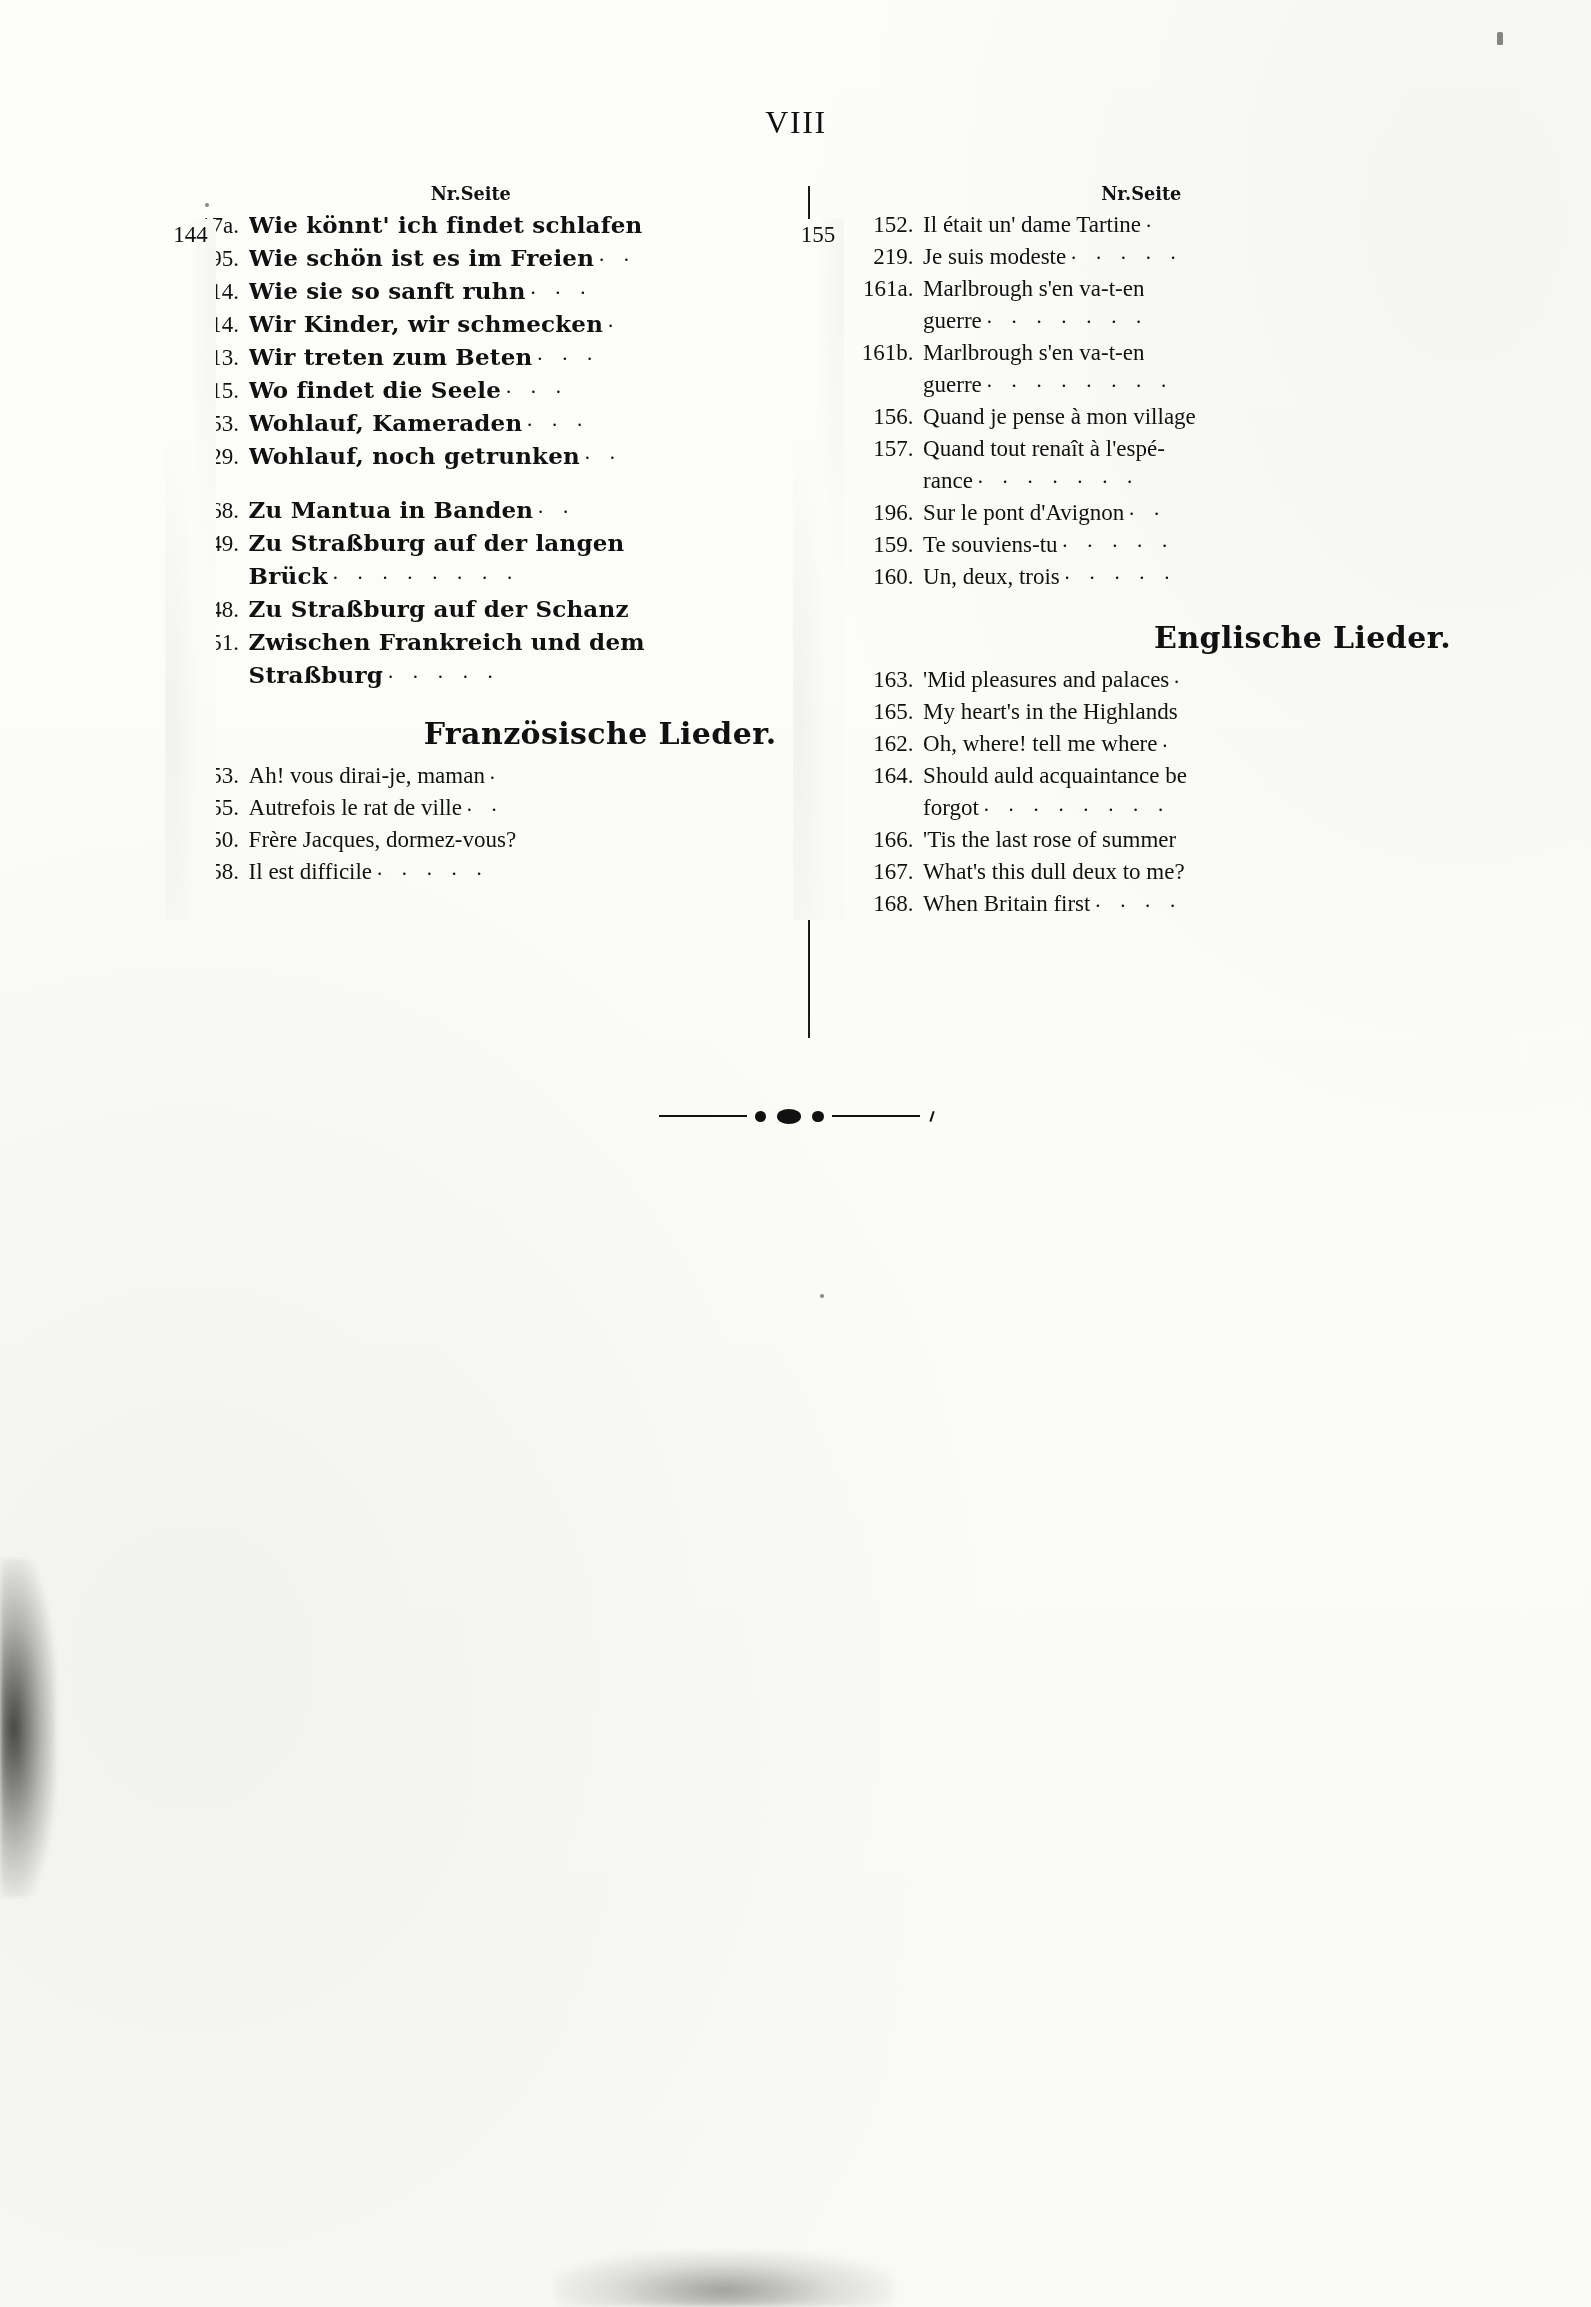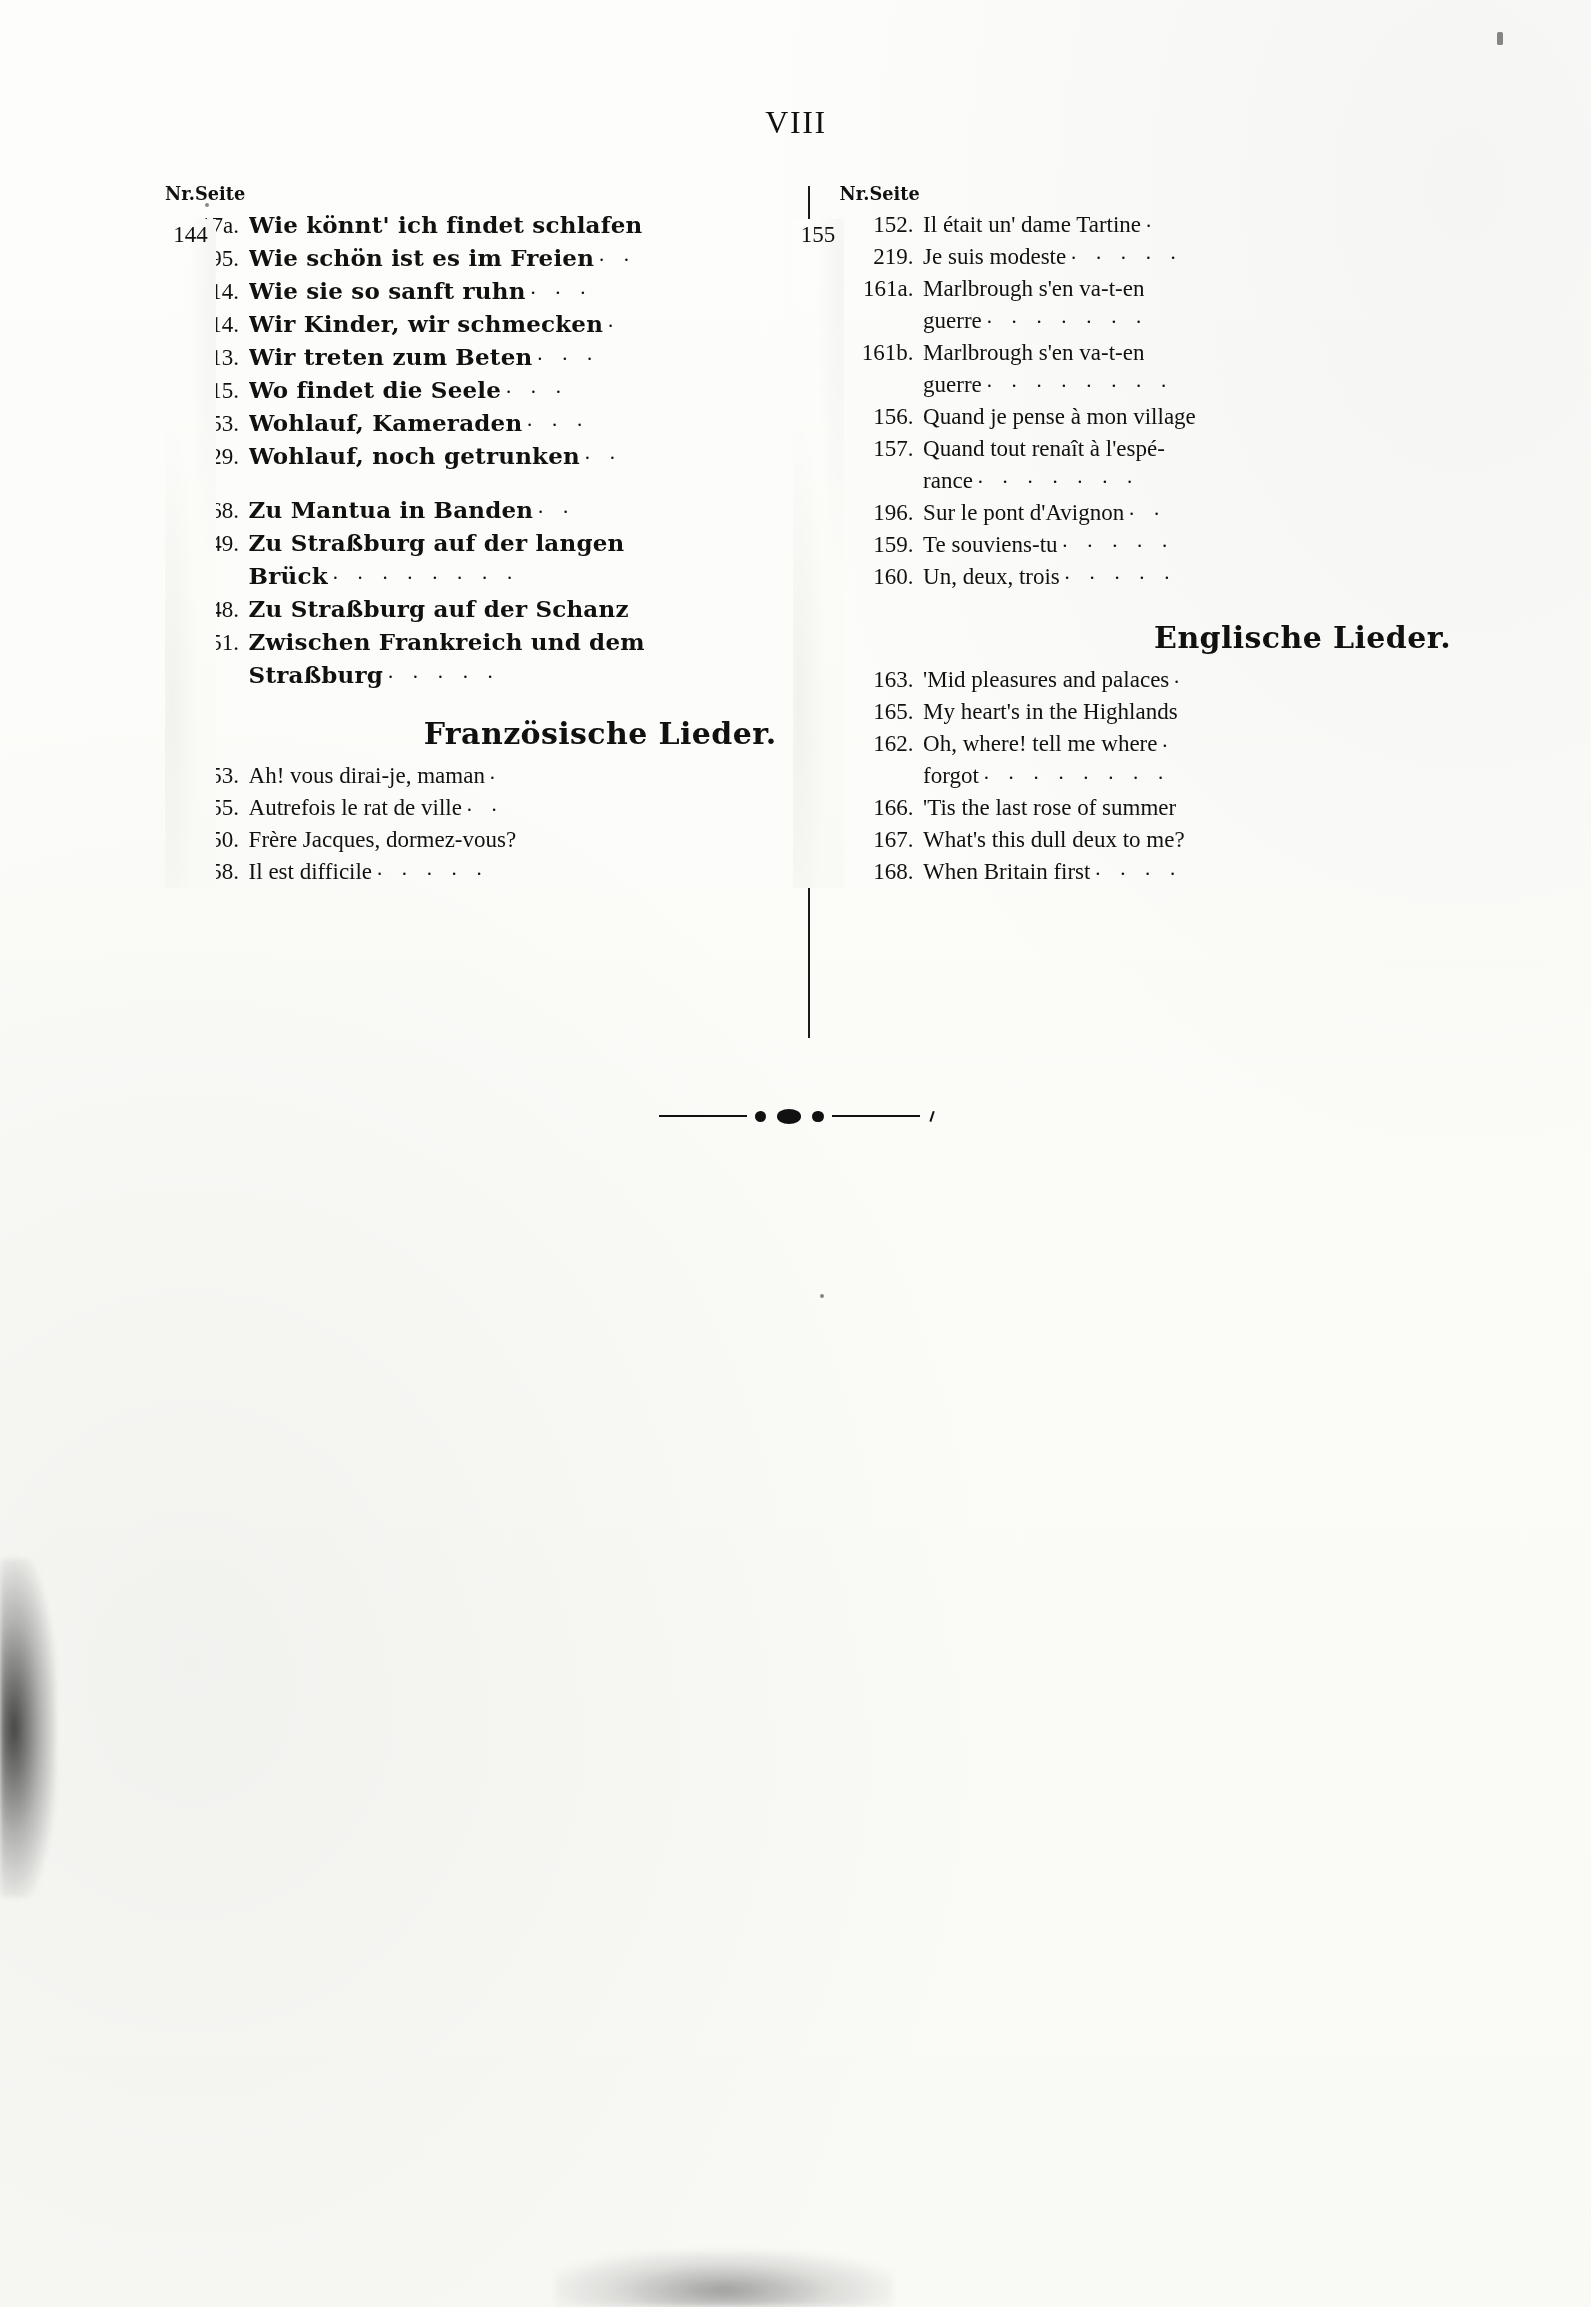"Seite" .colhead { justify-content: flex-start -> center }
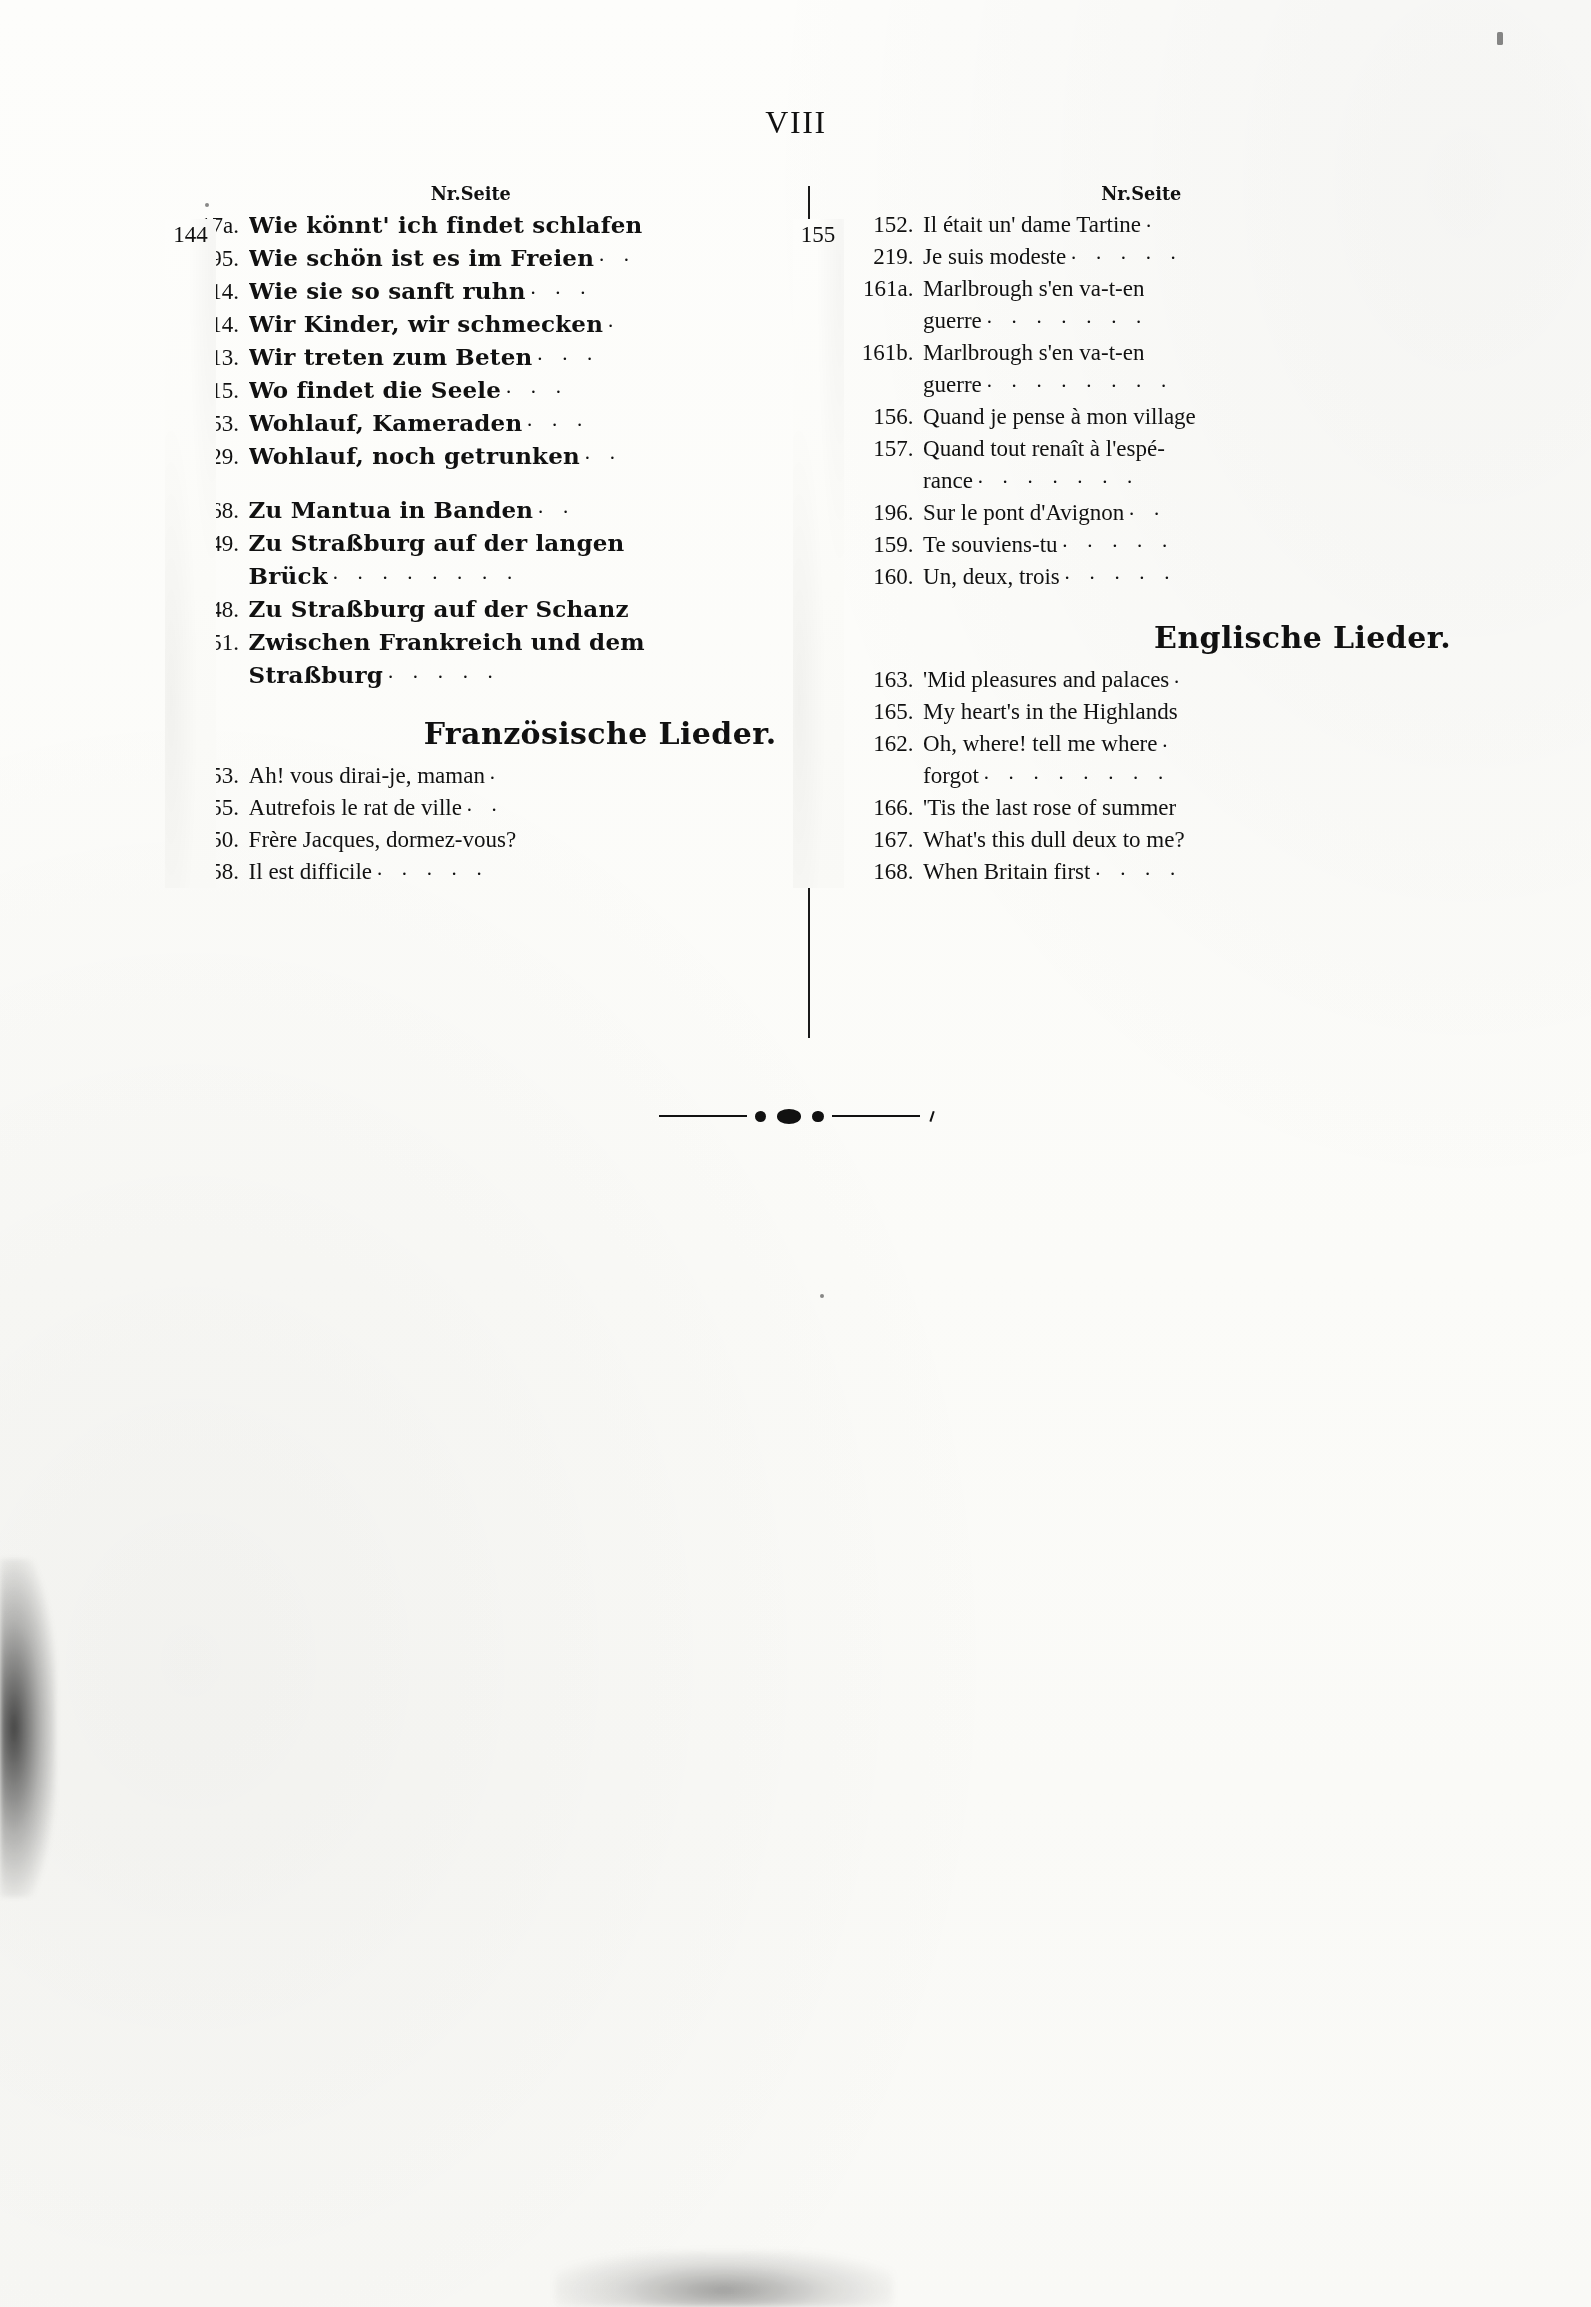"164." div.entry { html: none -> <div> <span>164.</span> <span>Should auld acquaintance be</span> <span></span> <span></span> </div> }
